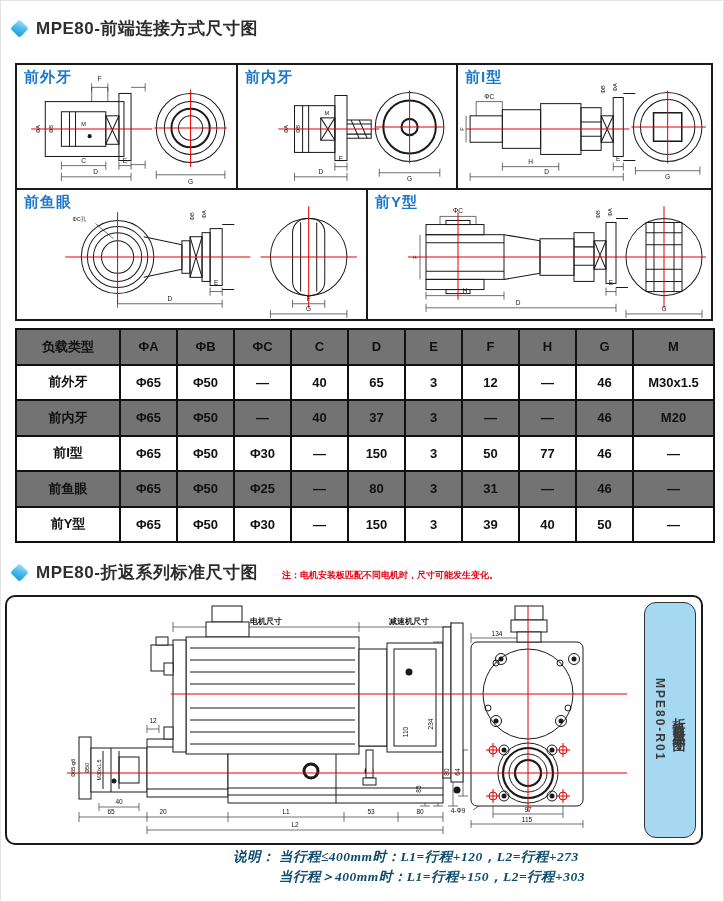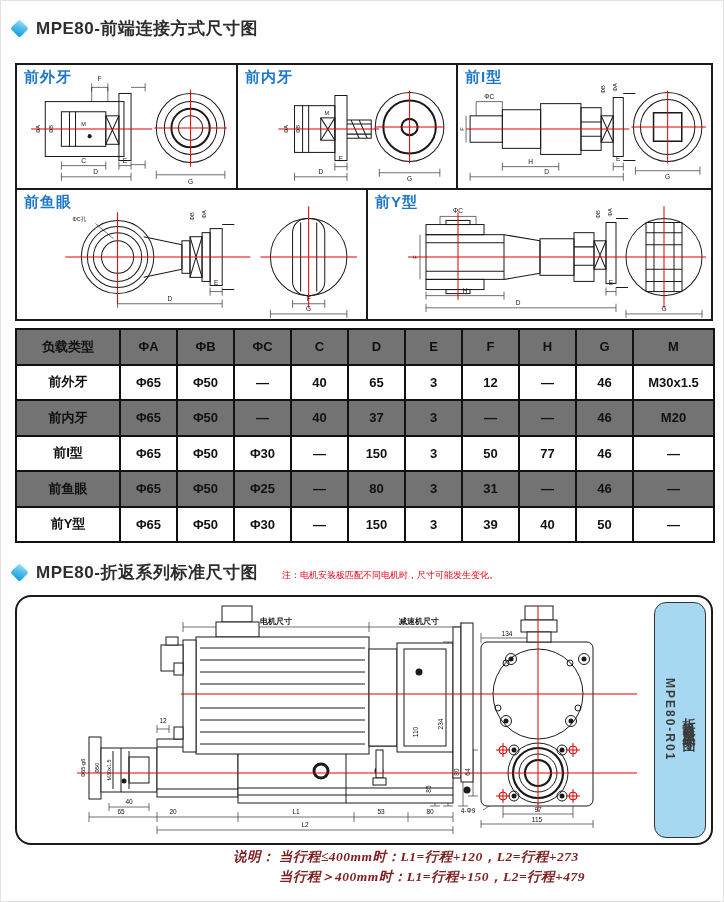"注：电机安装板匹配不同电机时，尺寸可能发生变化。" .sec-note { font-weight: normal -> bold }
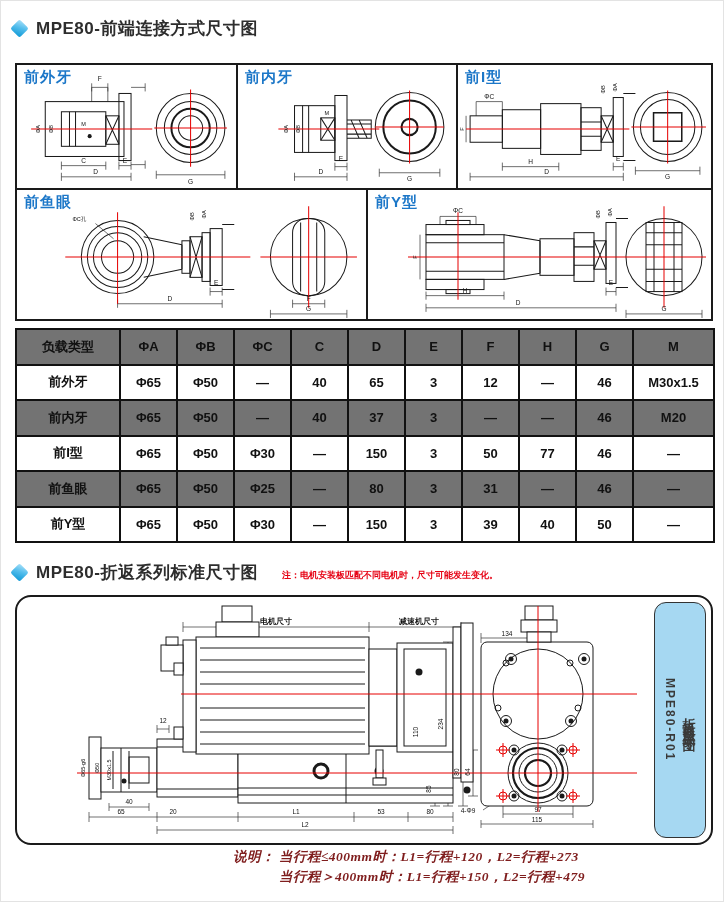"电机尺寸" .draw-box { border-radius: 16px -> 10px; left: 14px -> 4px }
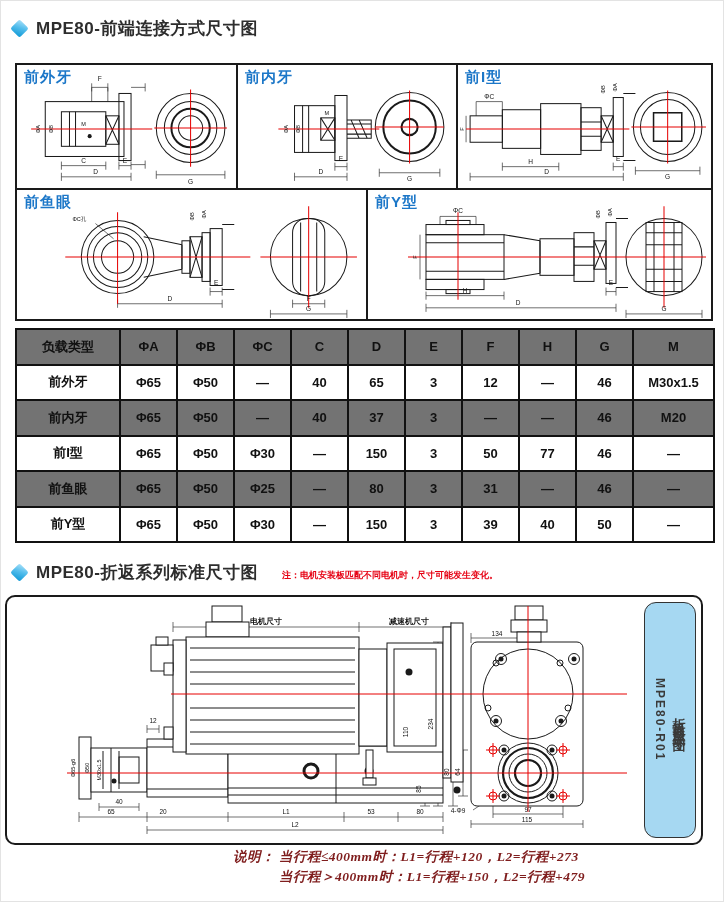"说明： 当行程≤400mm时：L1=行程+120，L2=行程+273" .desc { color: #7f1d1d -> #0c4a6e }
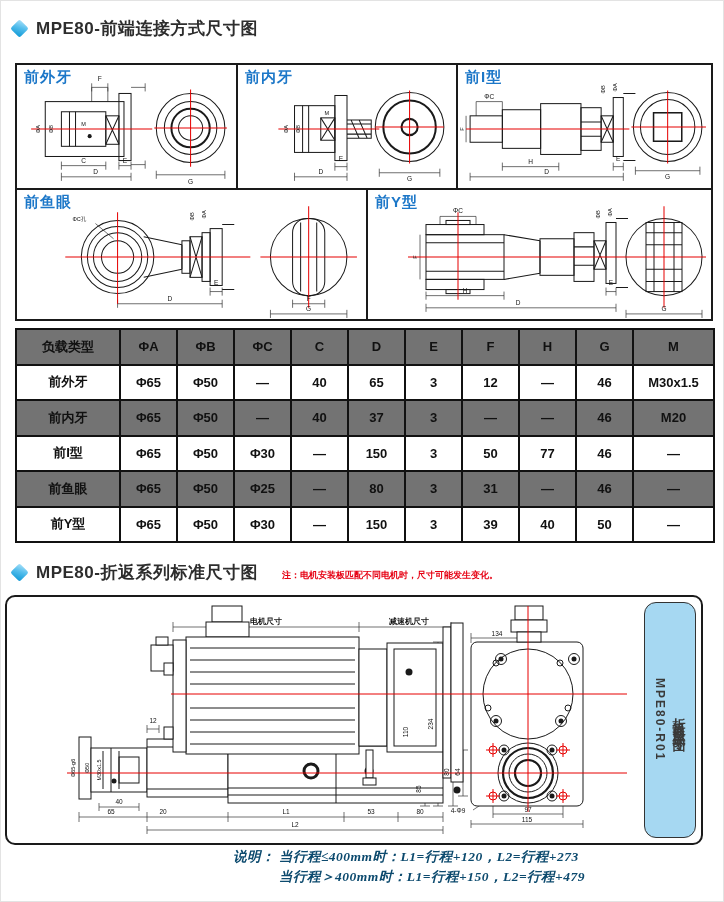"当行程＞400mm时：L1=行程+150，L2=行程+479" div.desc2 { text: +479 -> +303 }
